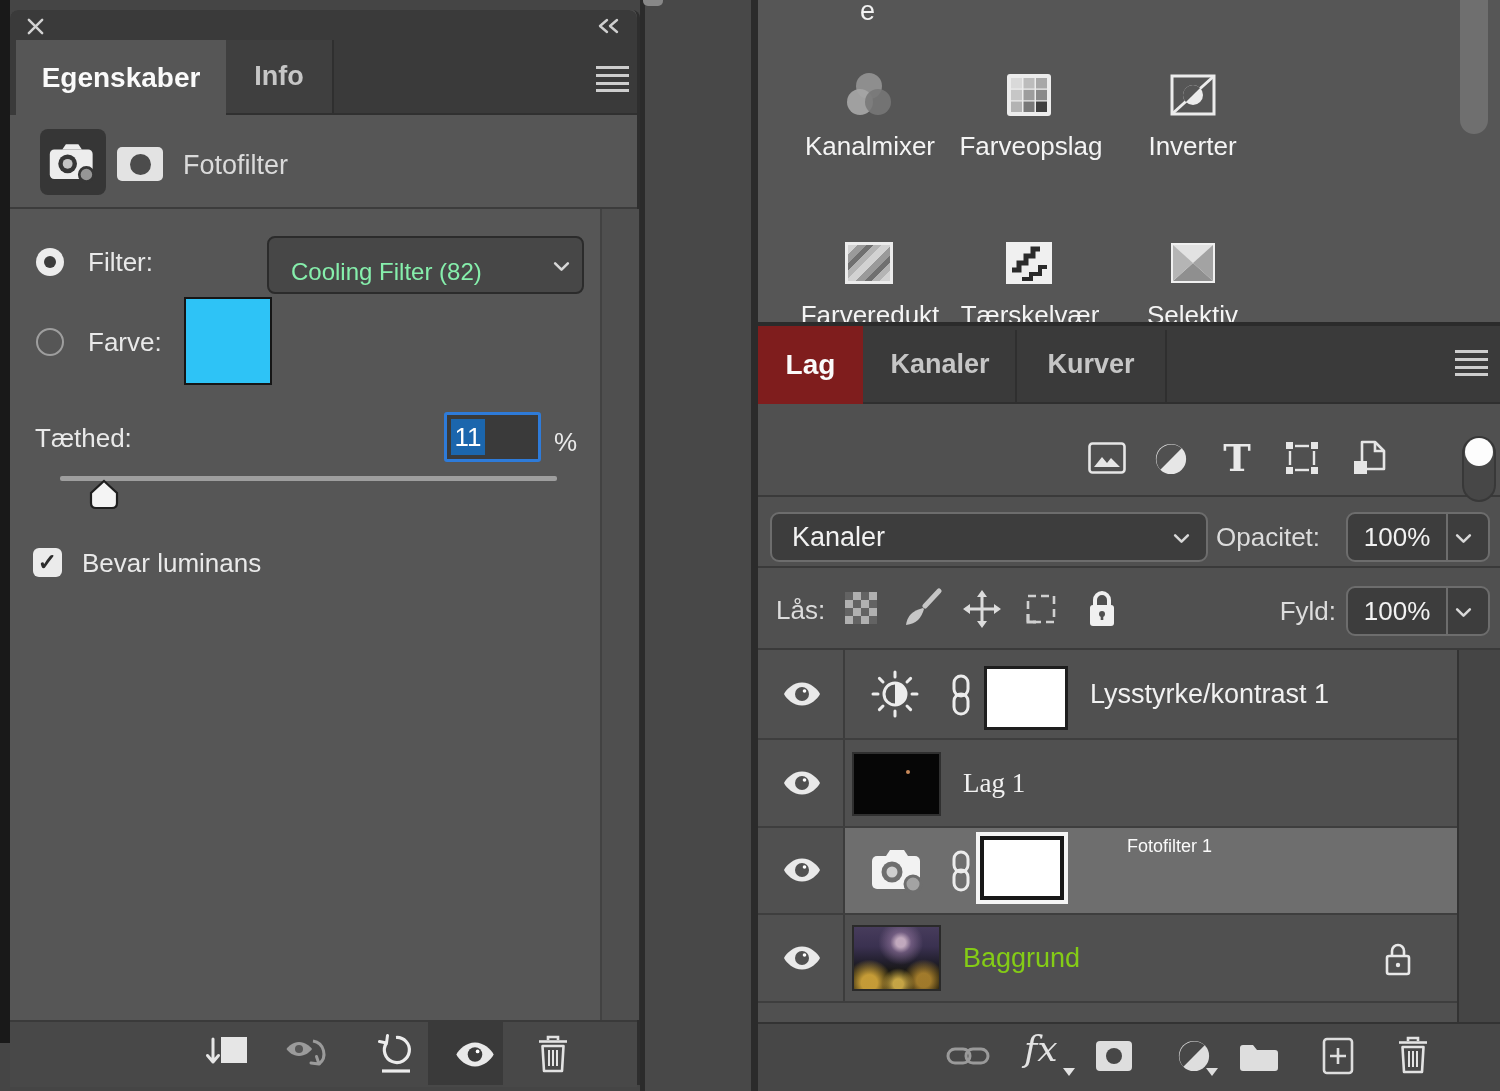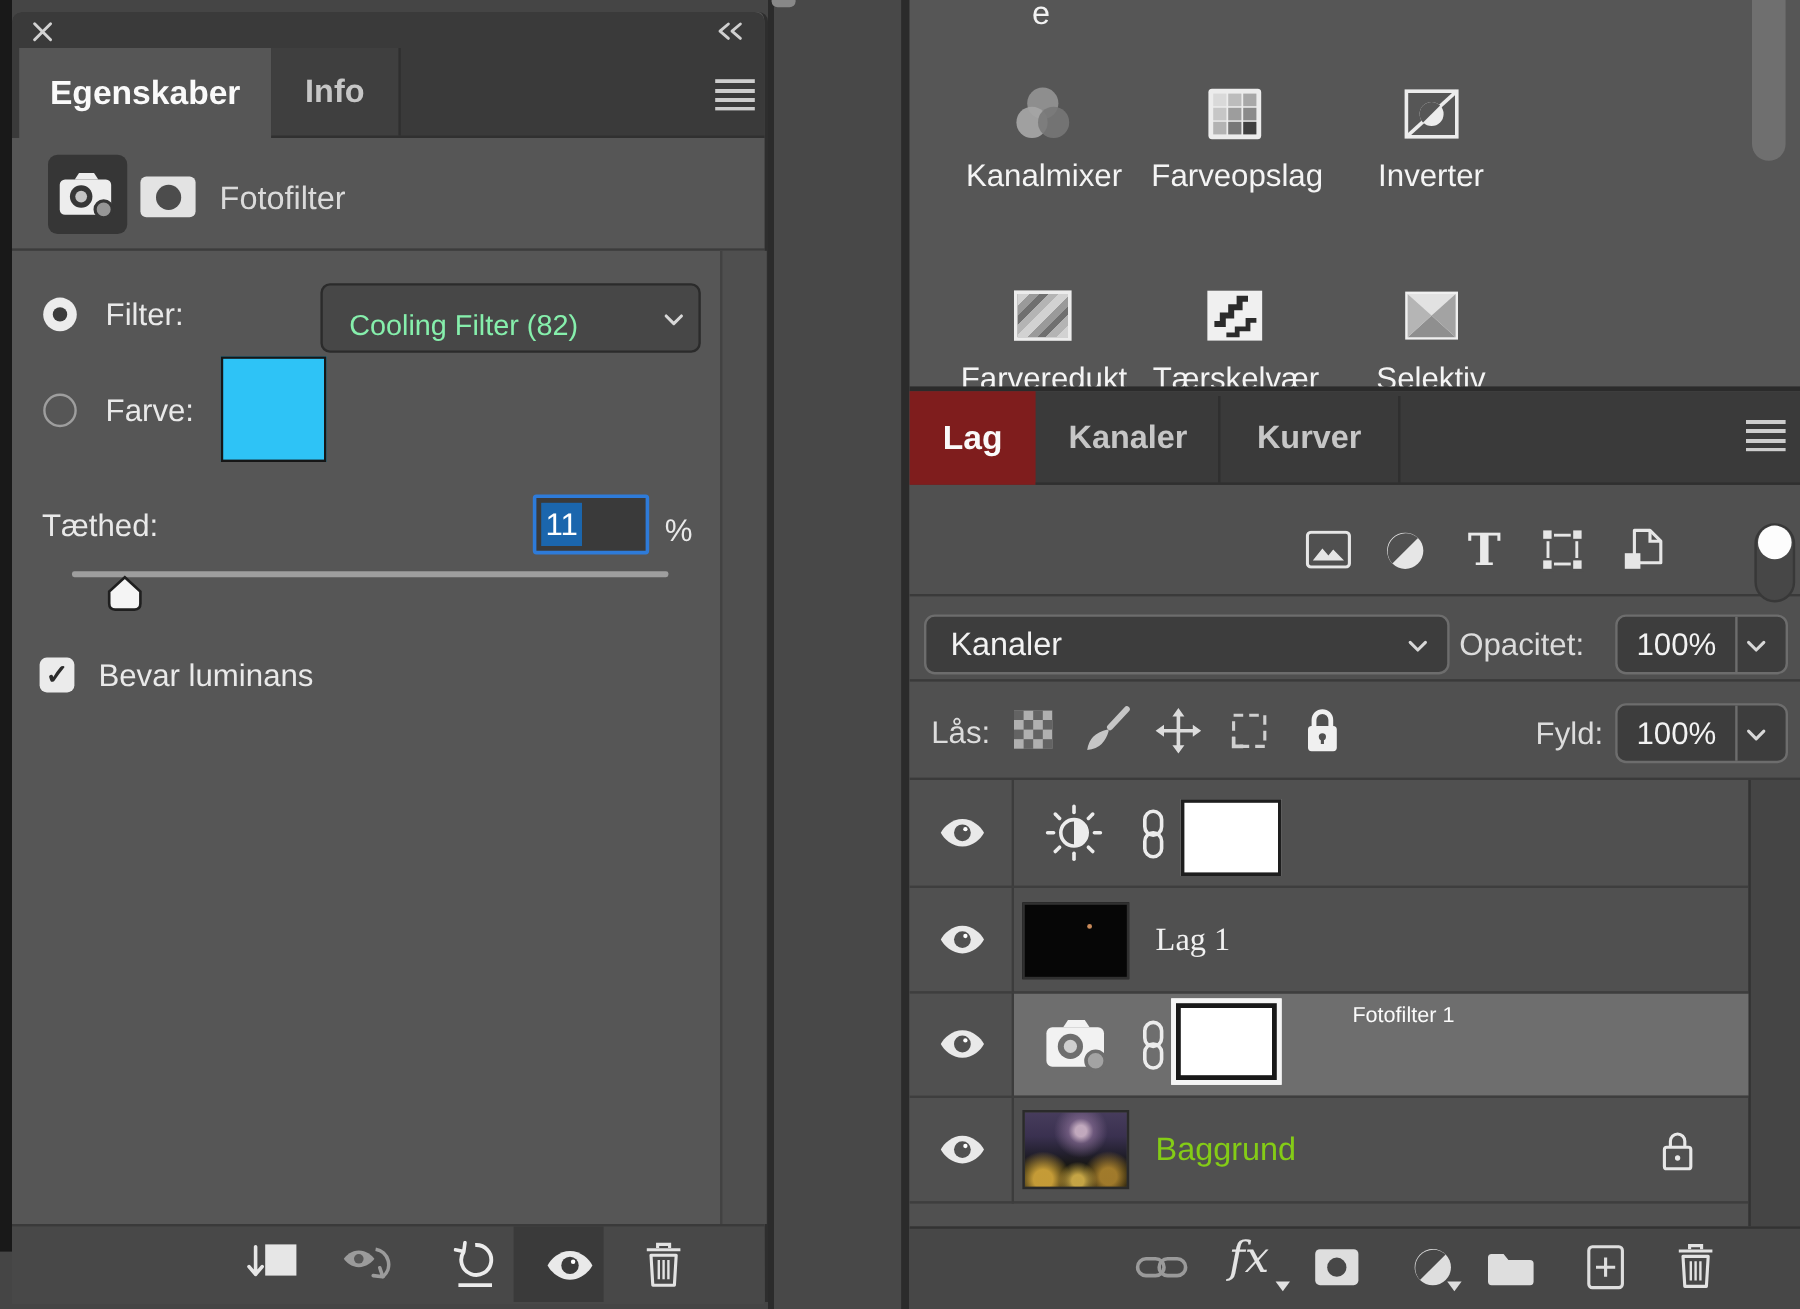"Lysstyrke/kontrast 1" div.abs { html: none -> <div>Lysstyrke/kontrast 1</div> }
